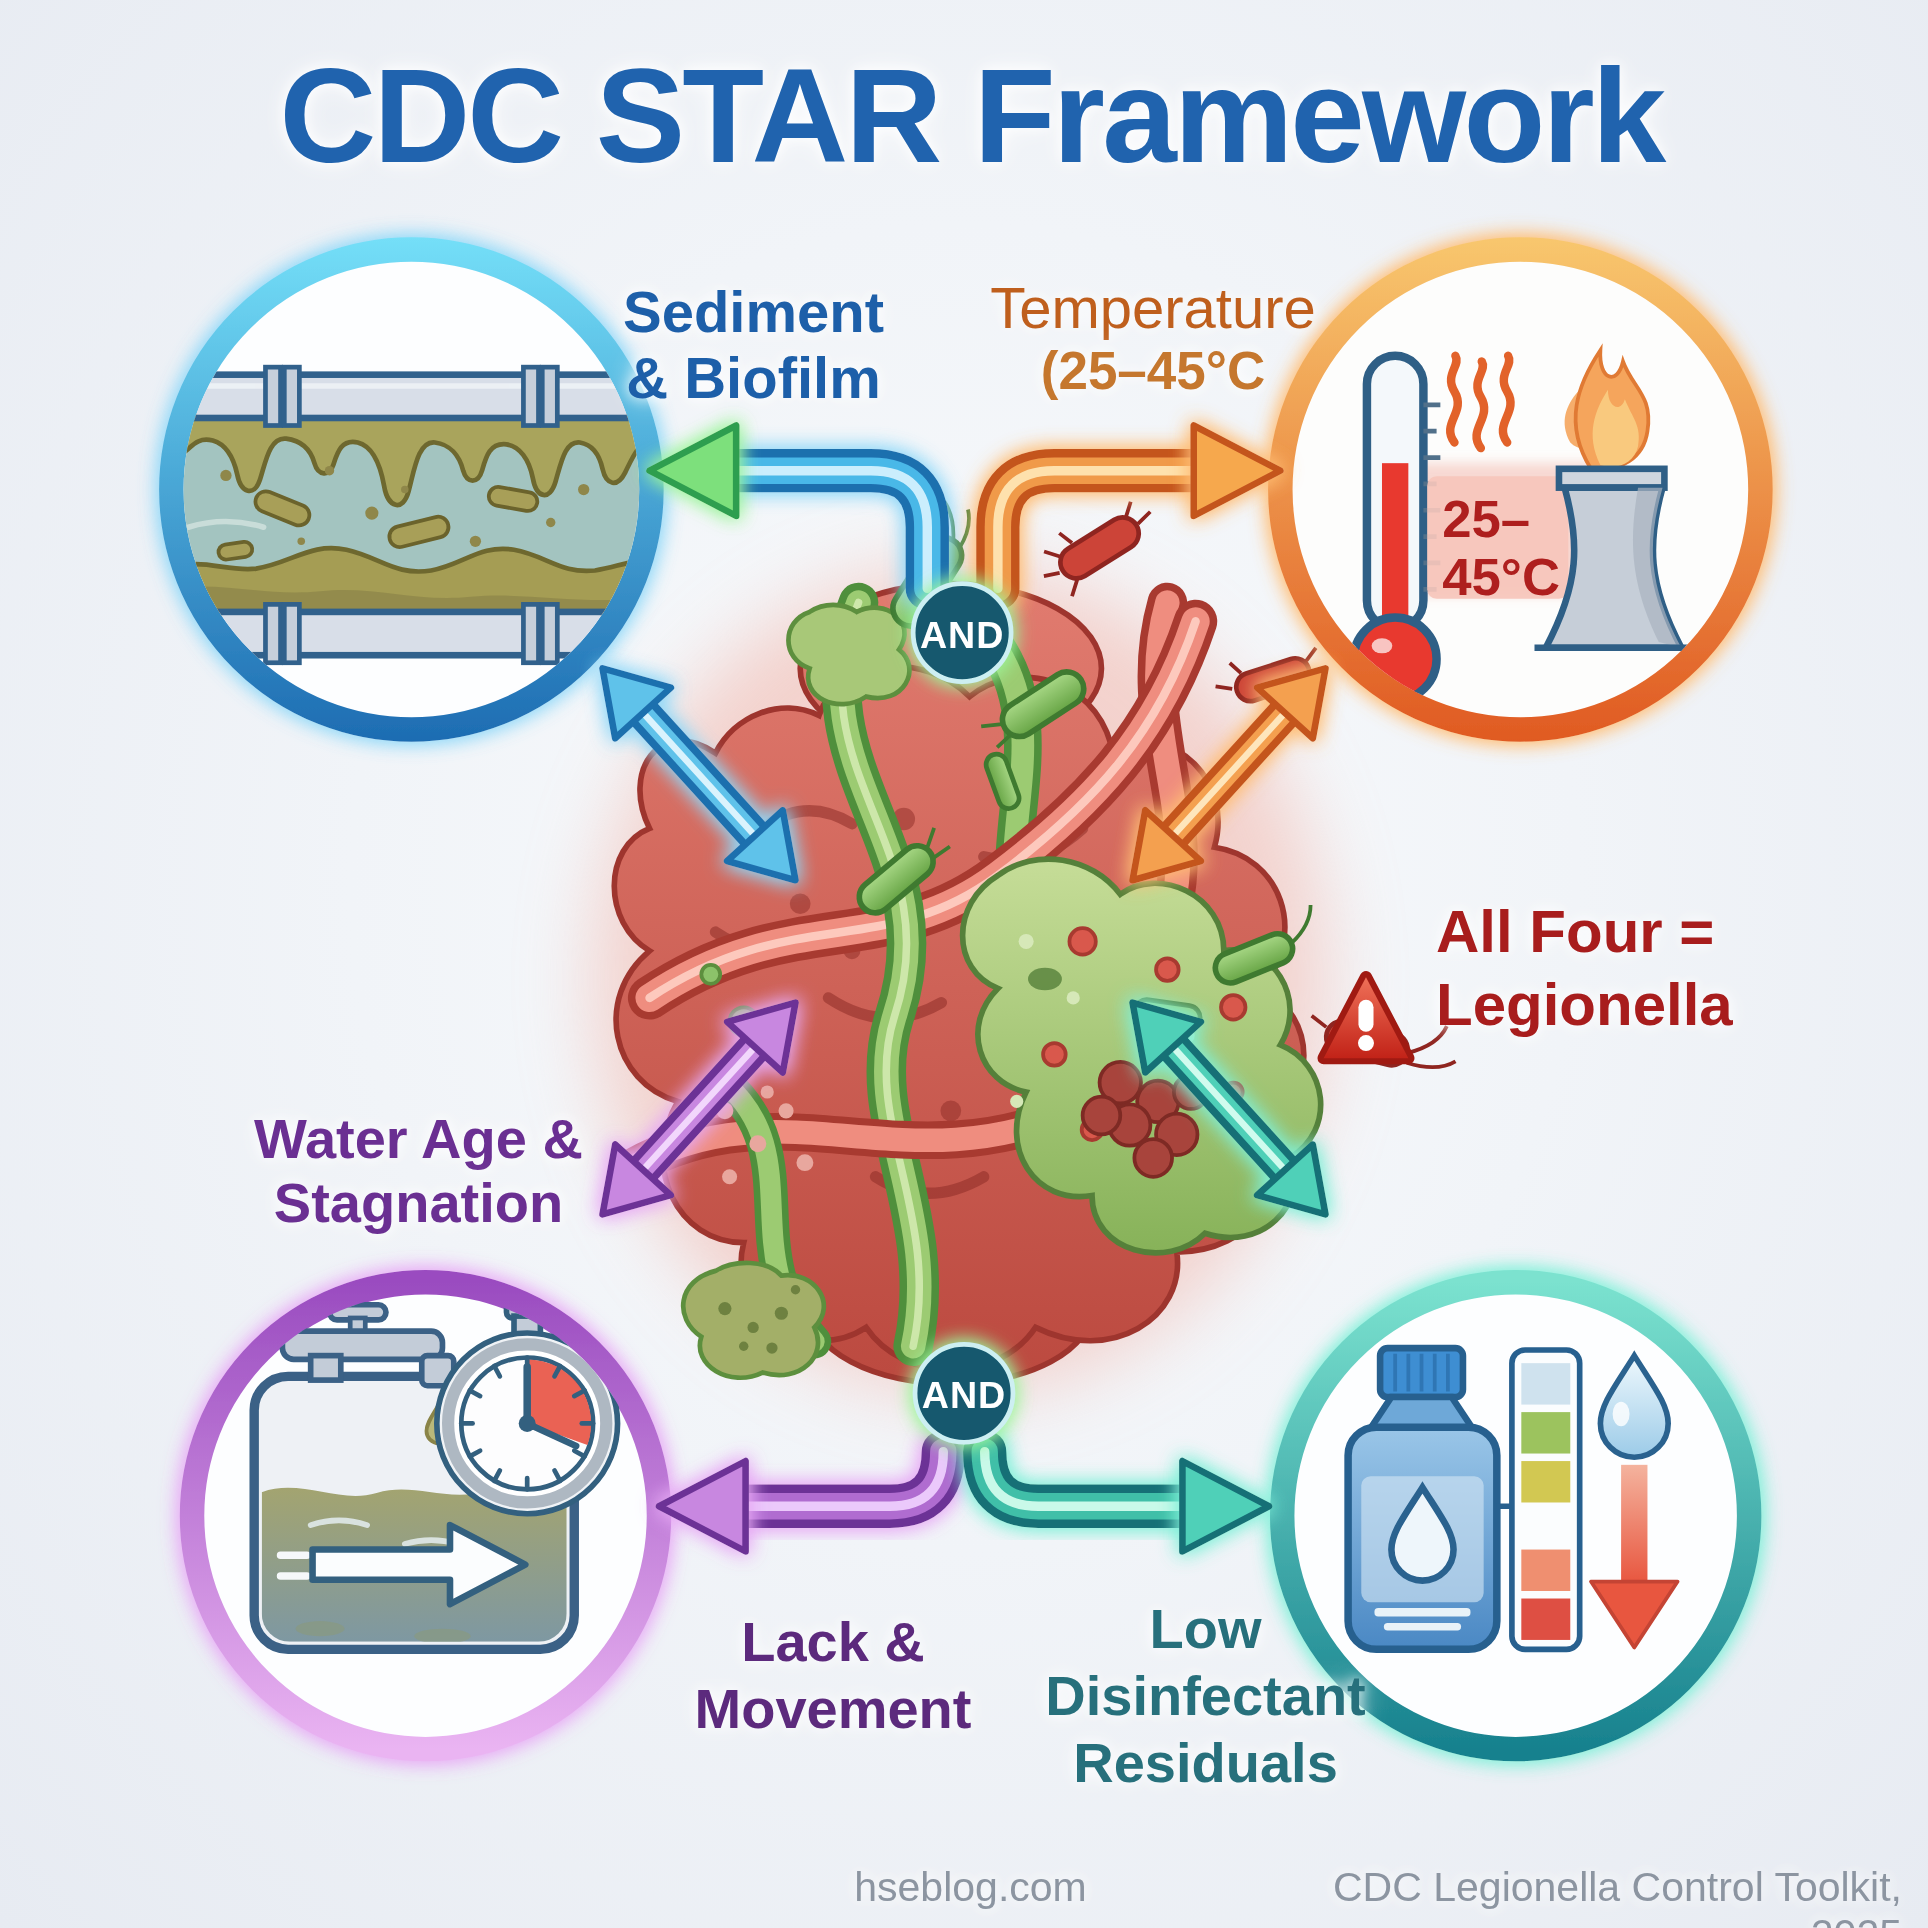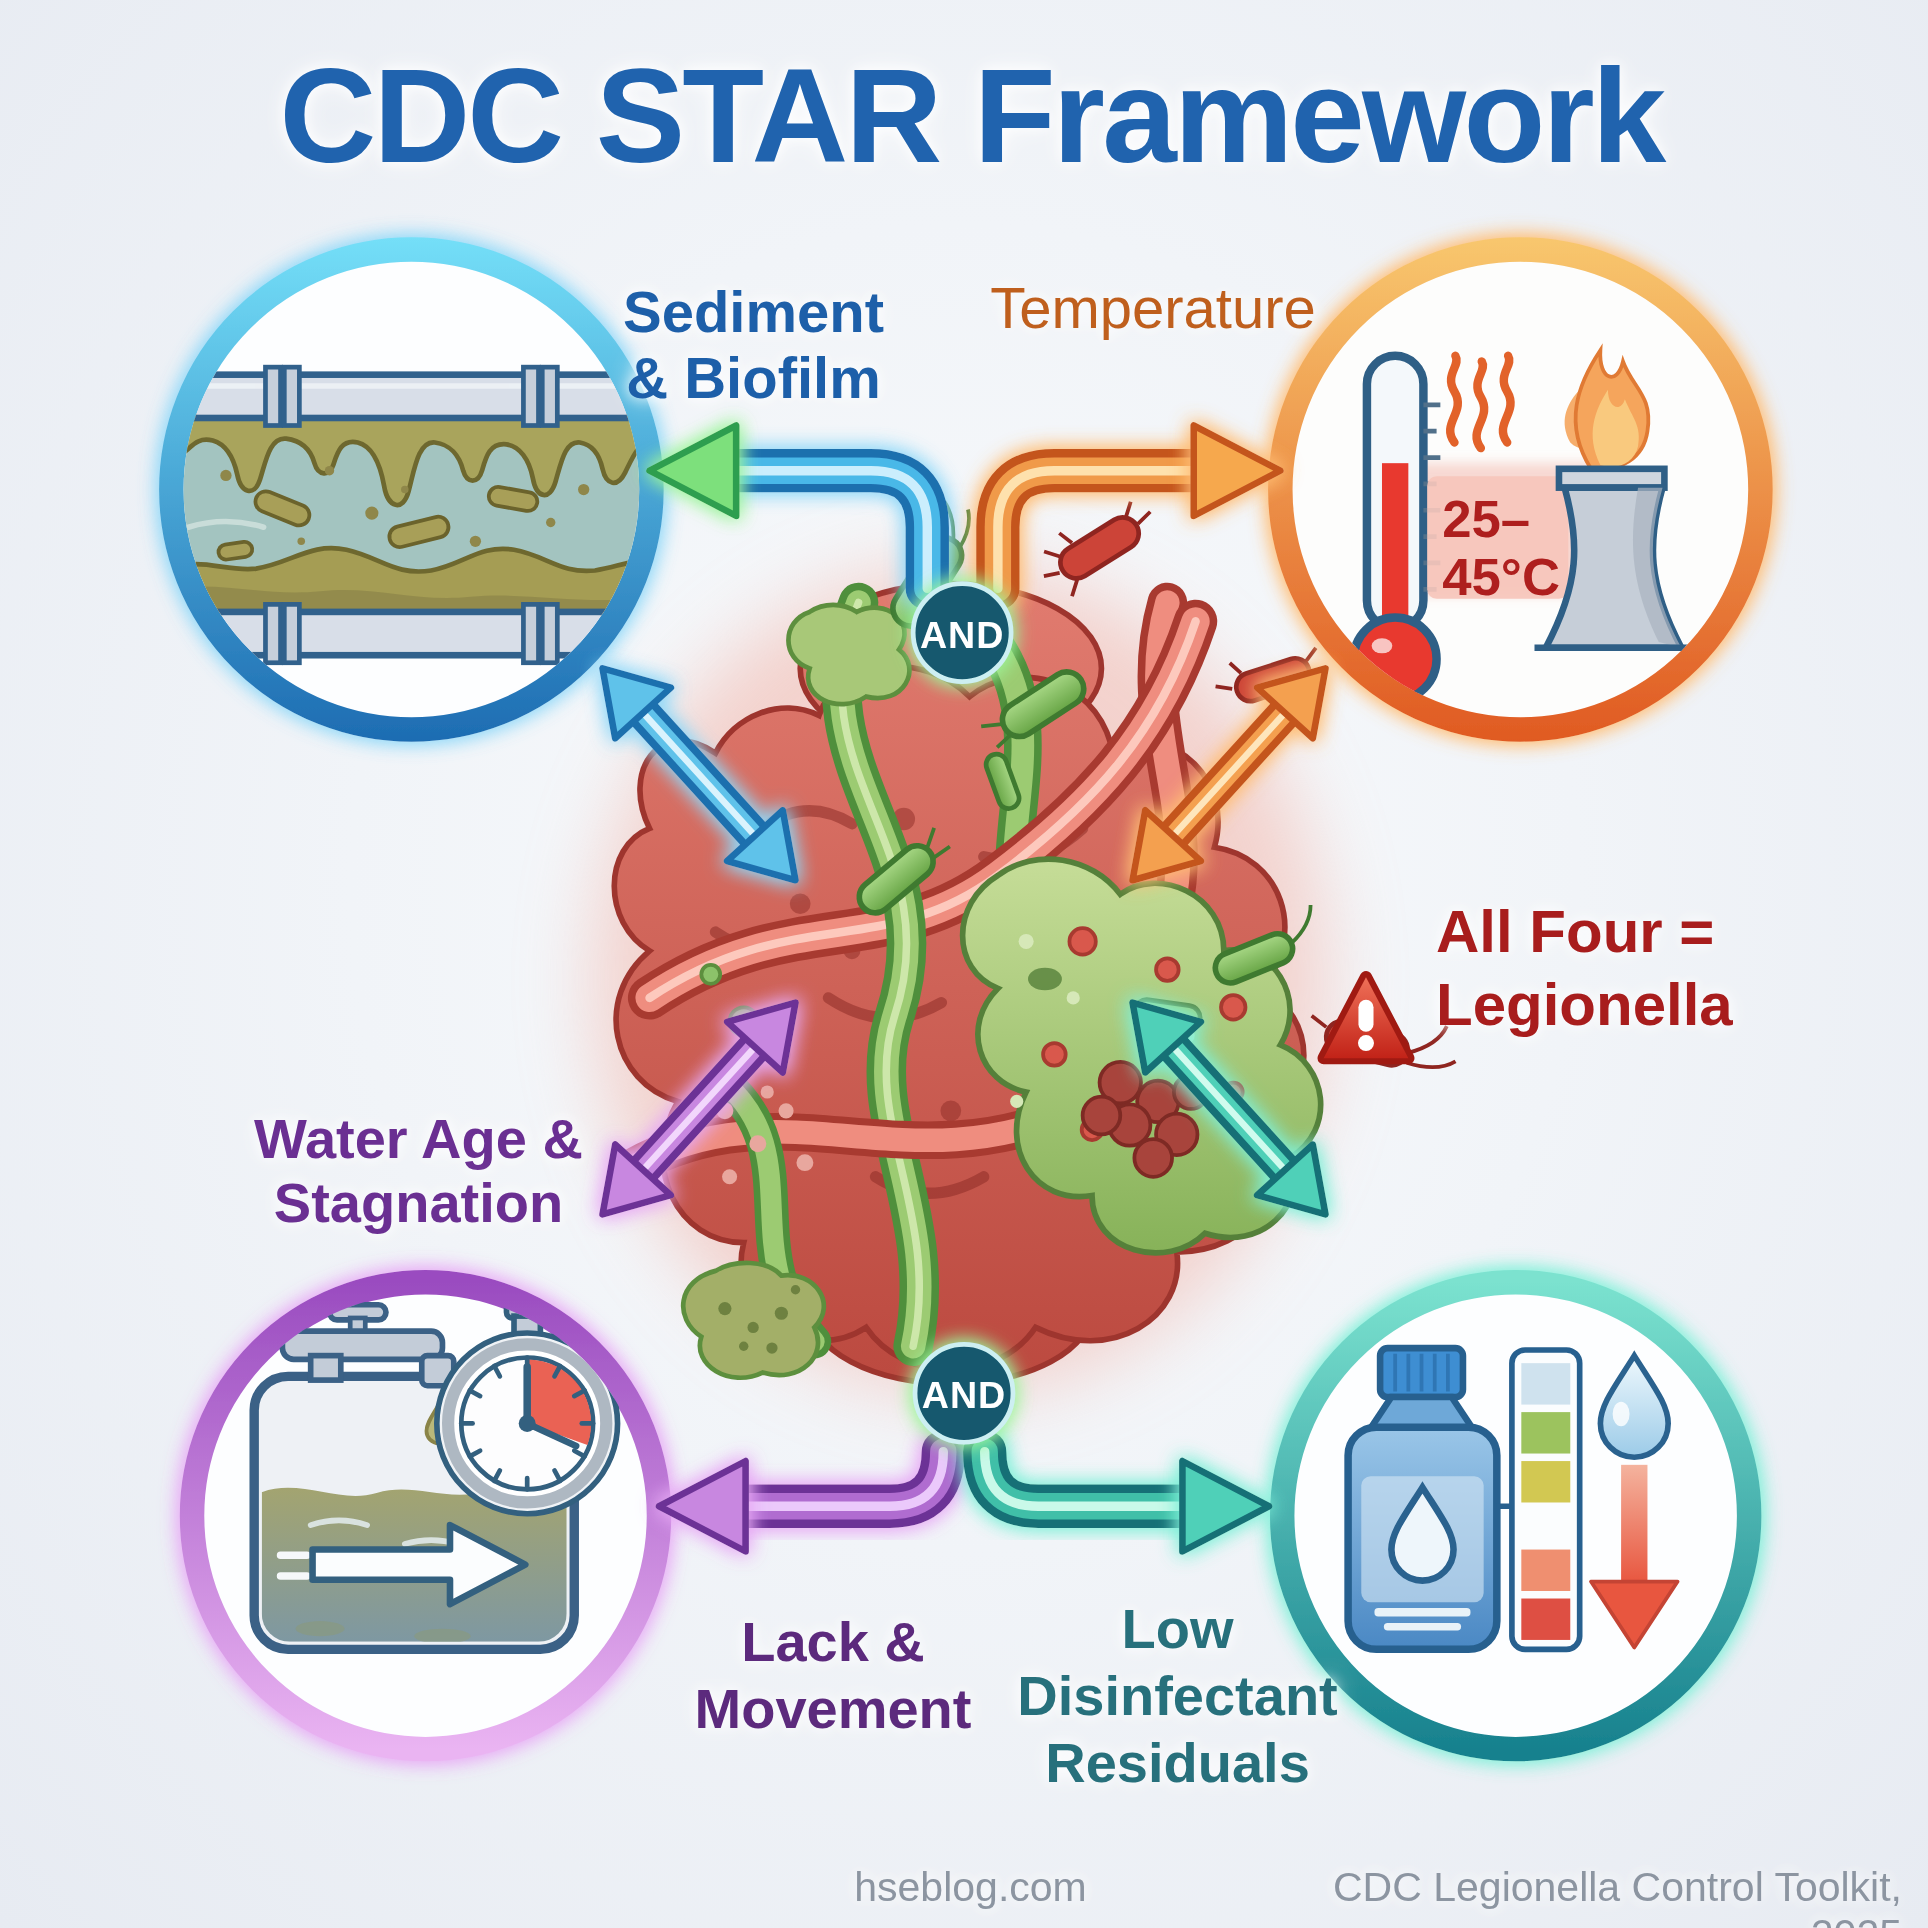"(25–45°C" span.t2 { html: none -> <span>(25–45°C</span> }
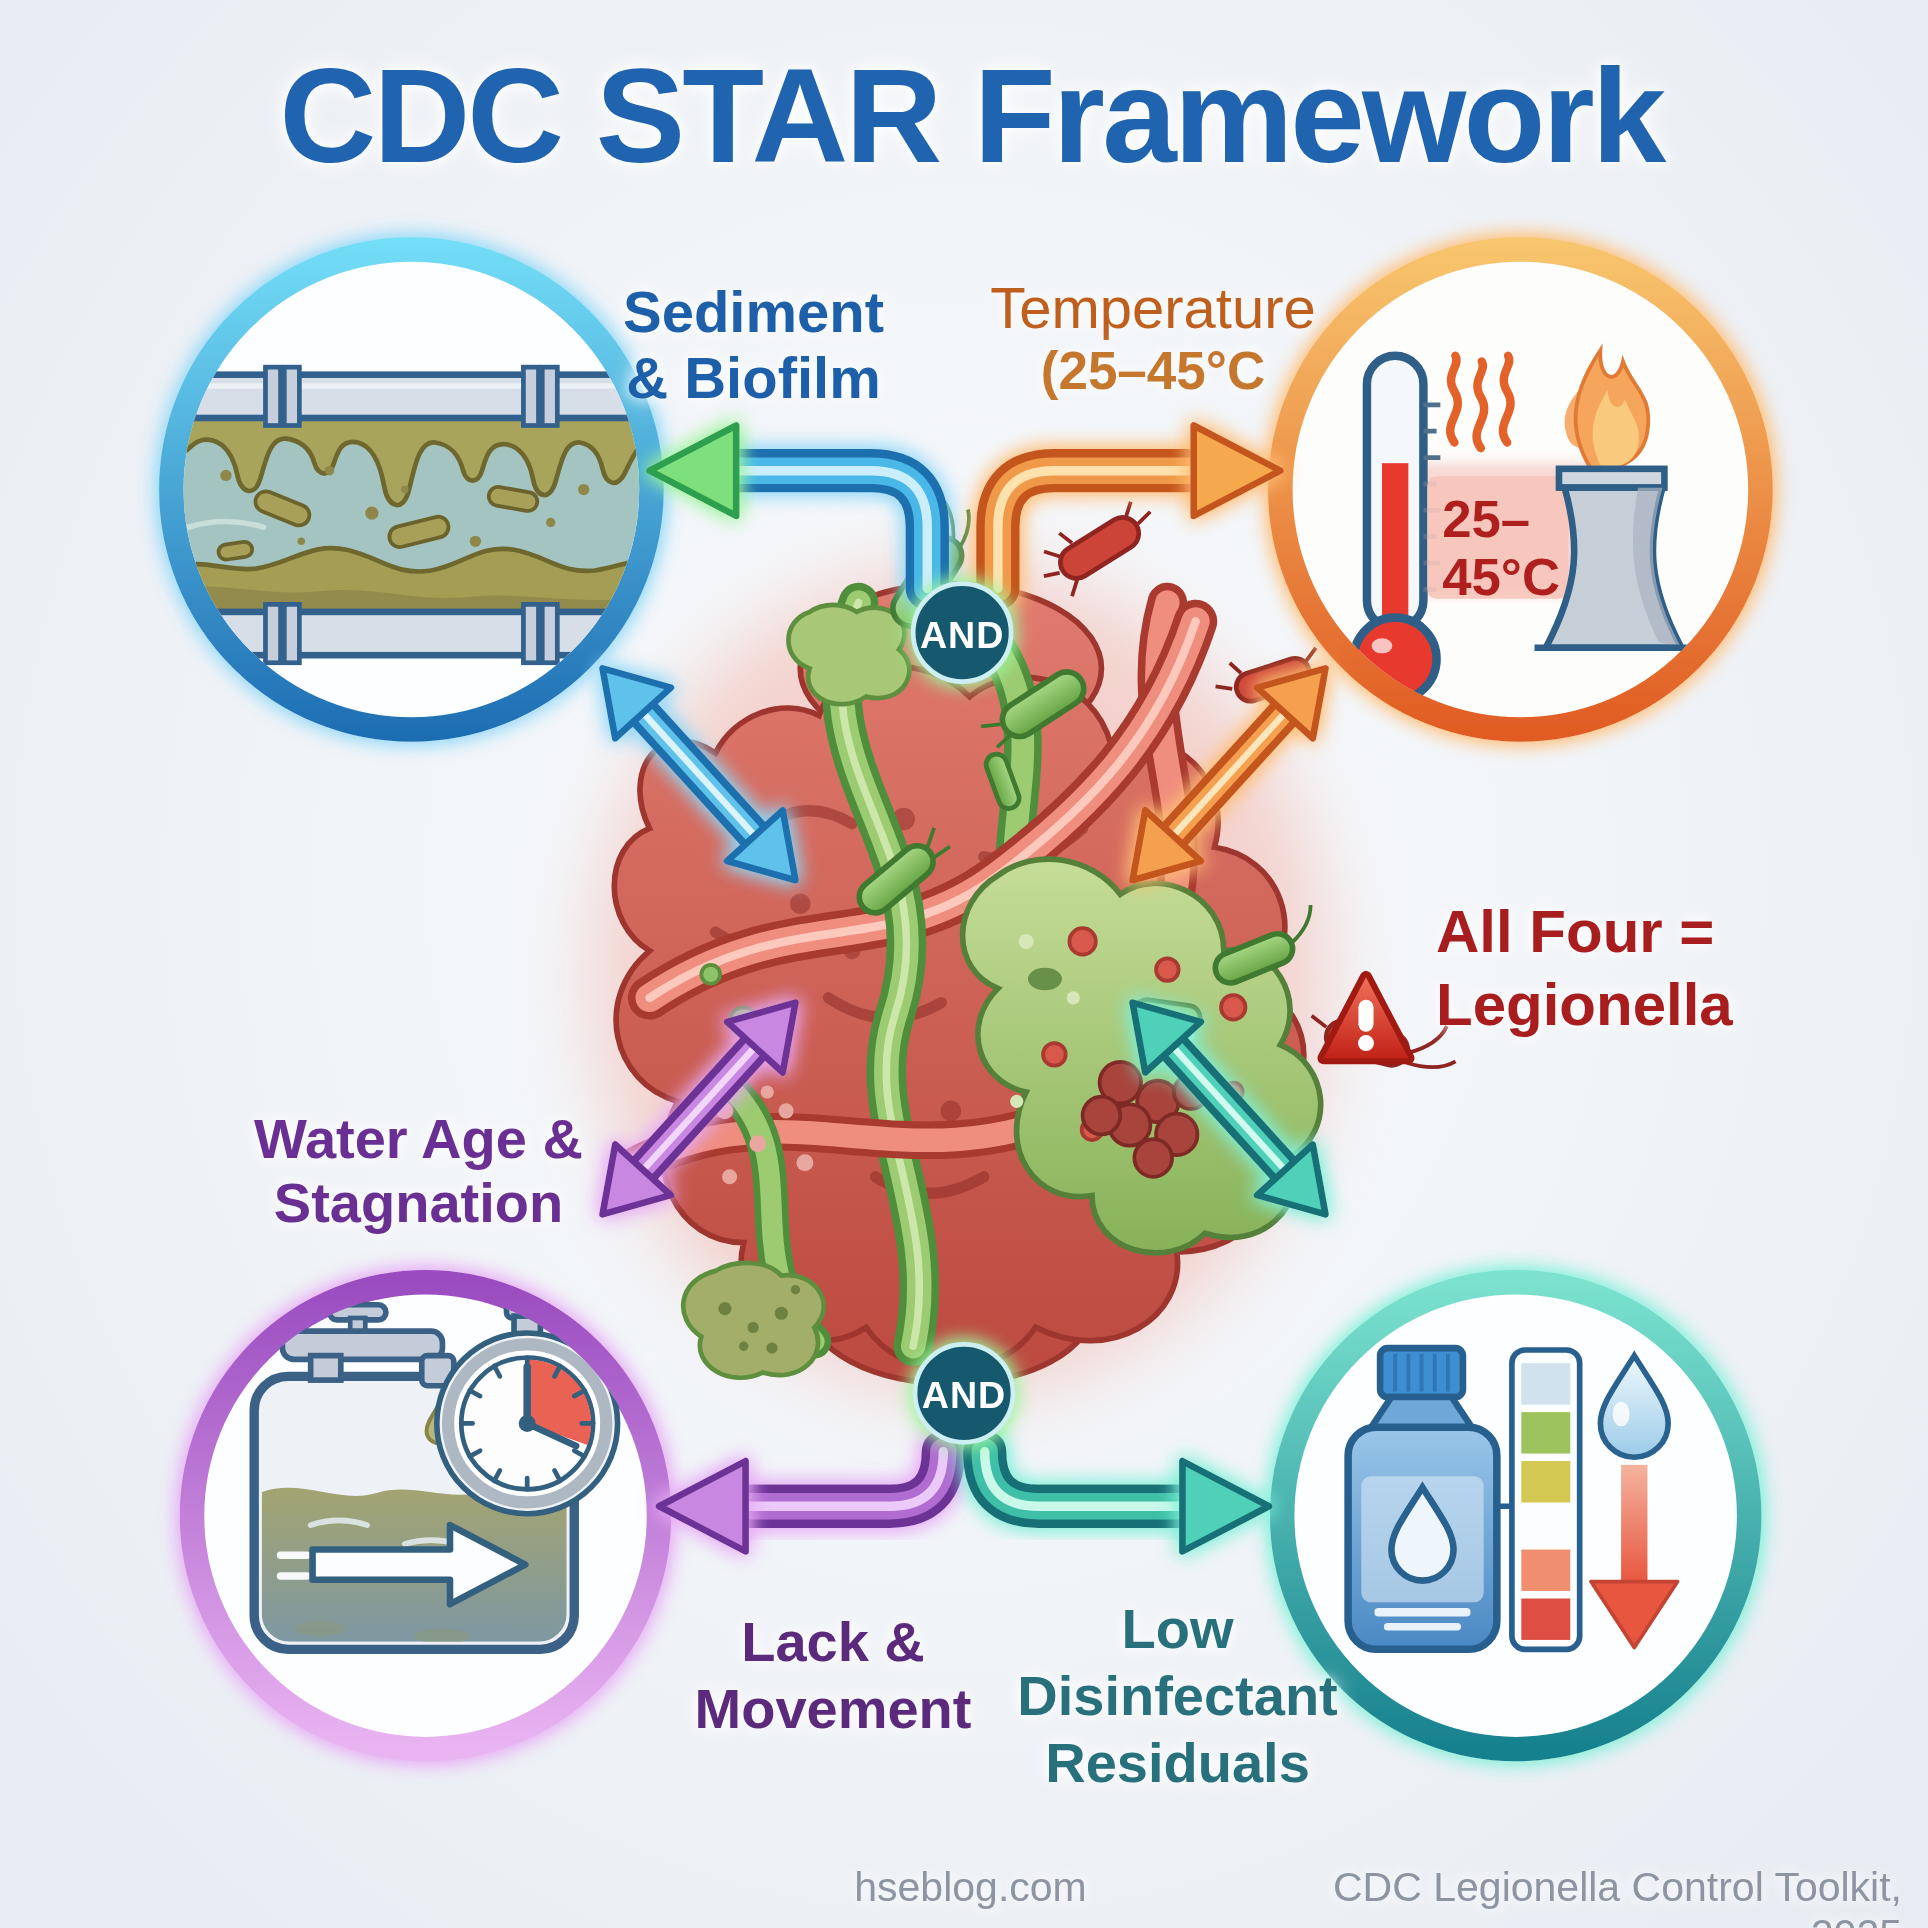"Low" #lbl-low { left: 975px -> 1003px }
